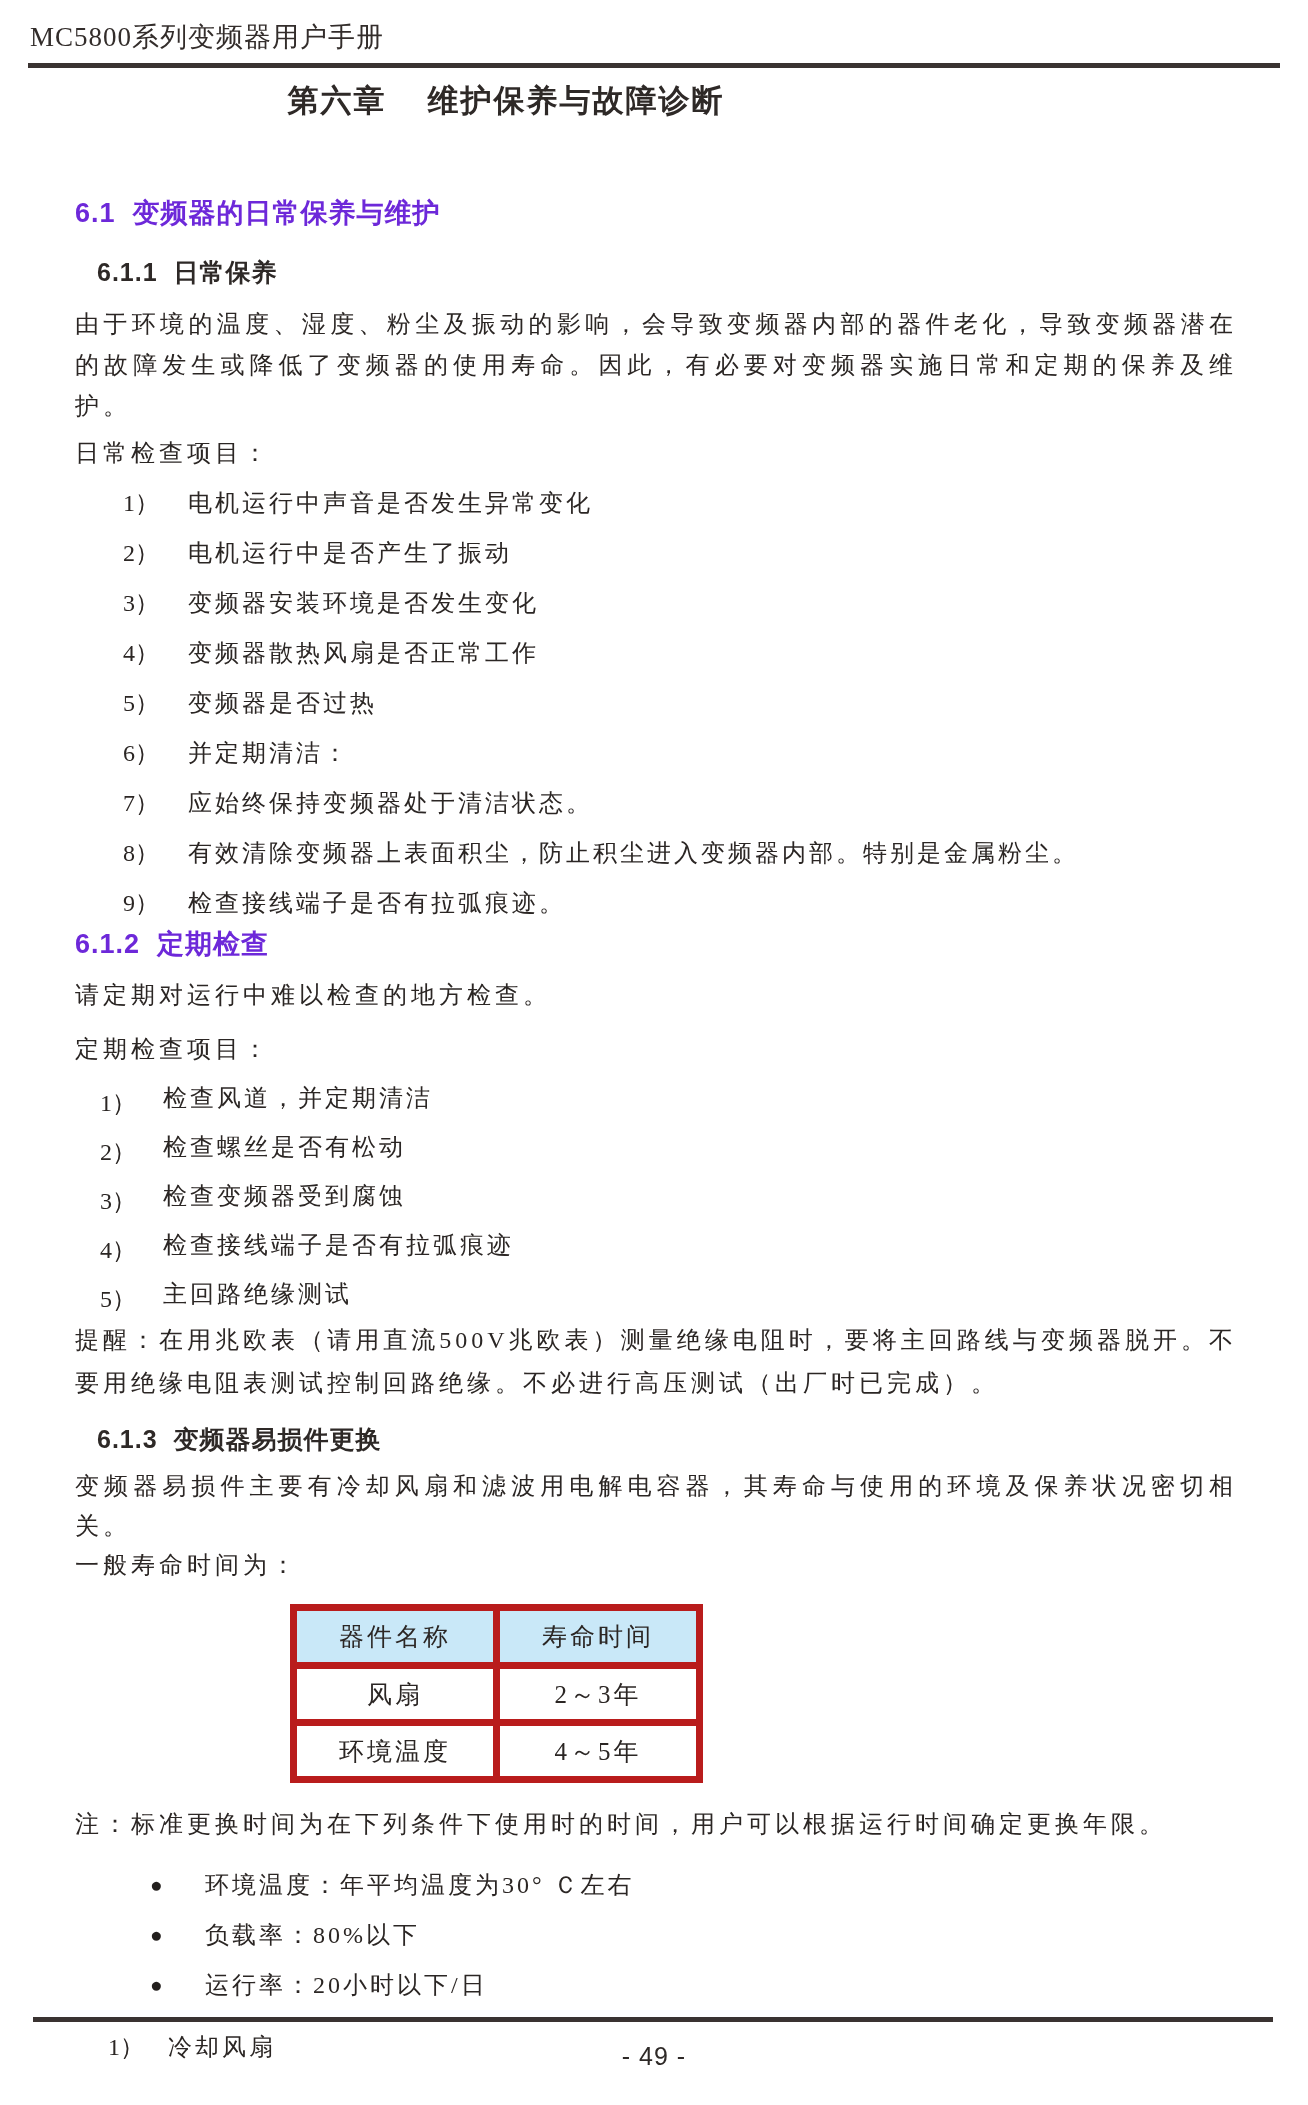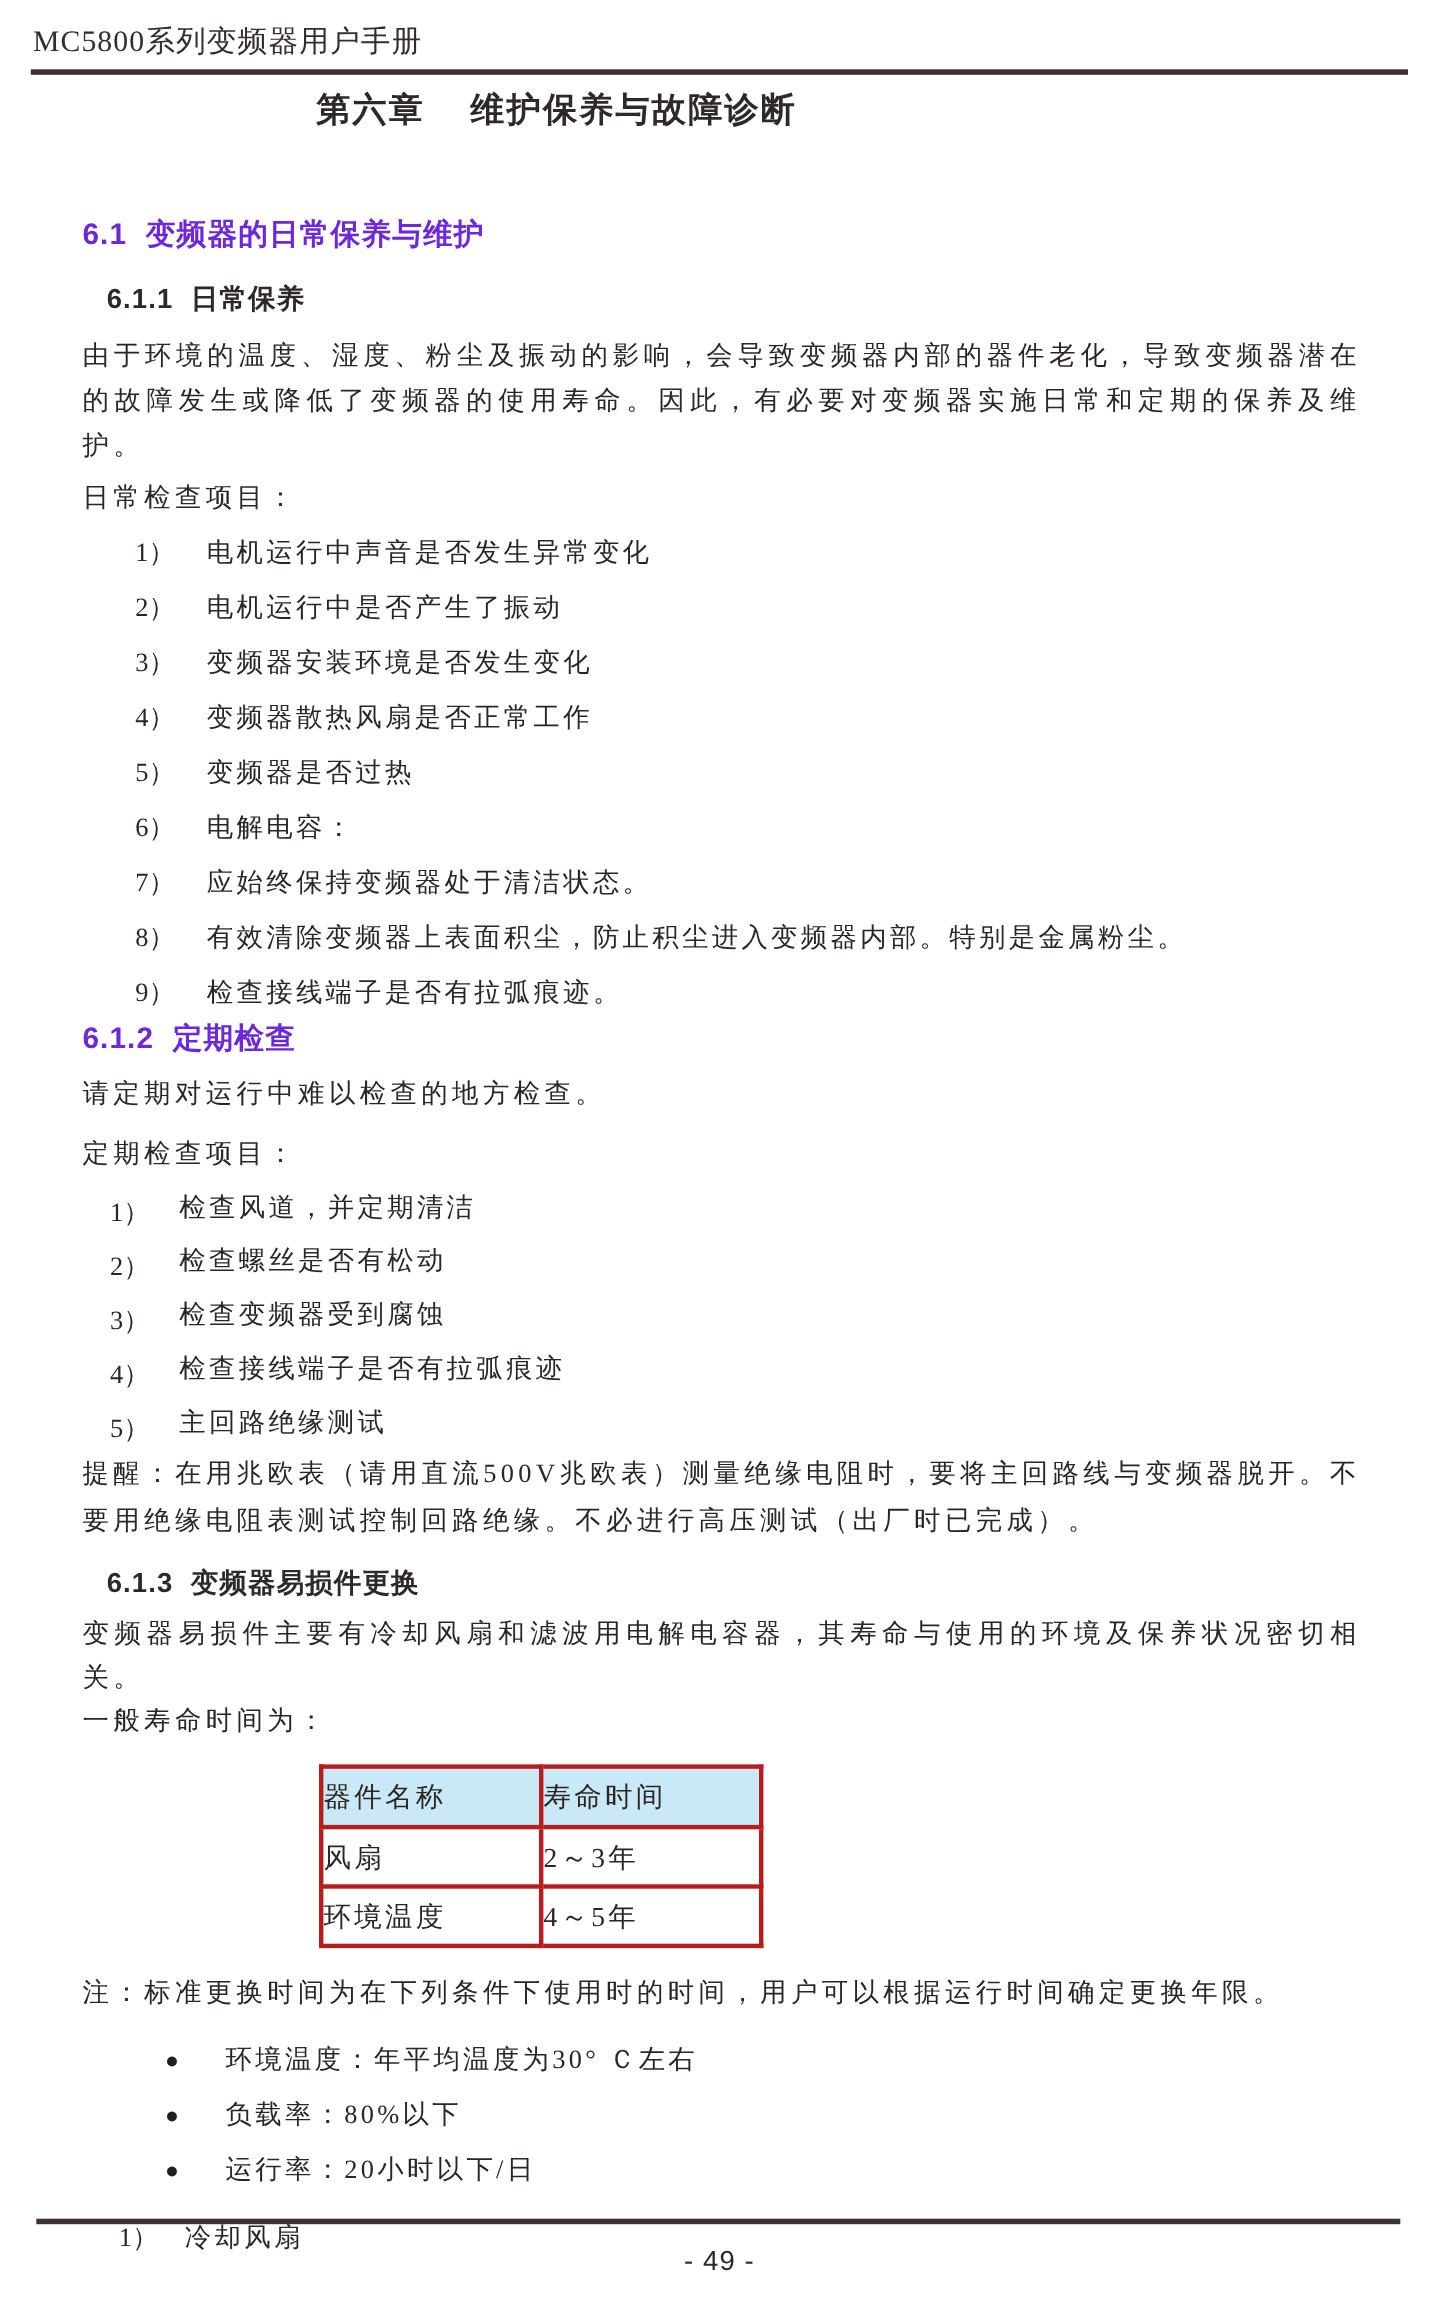"电解电容：" span.txt { text: 电解电容 -> 并定期清洁 }
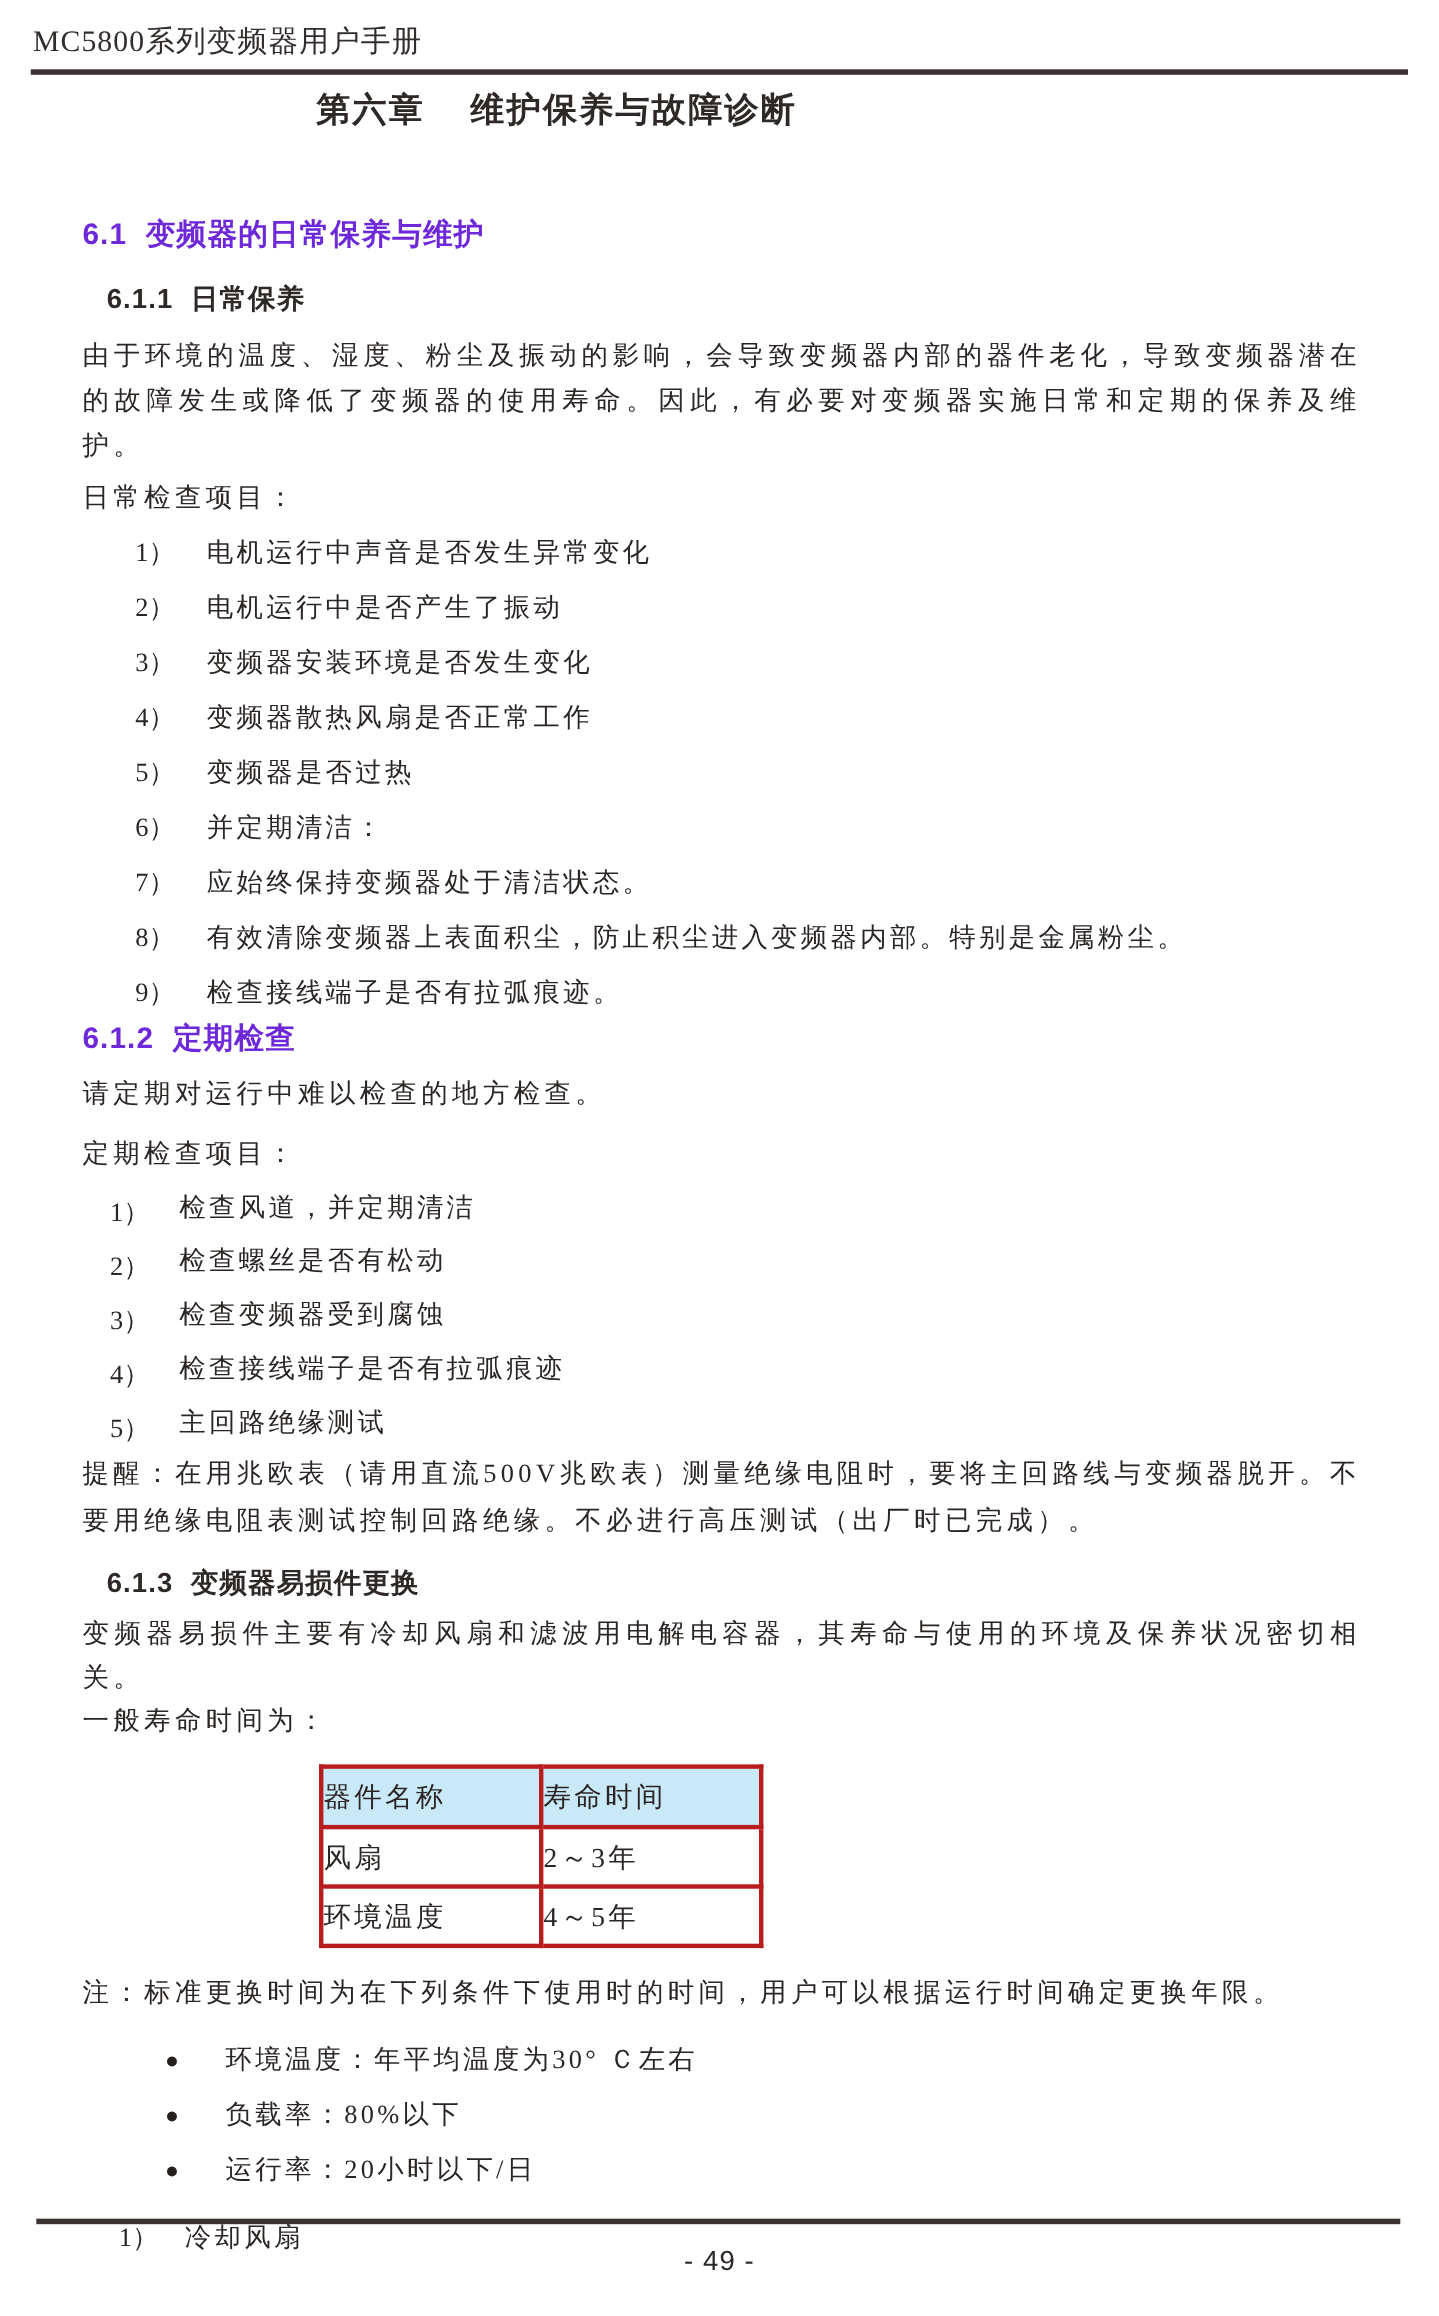"器件名称" table.life td,table.life th { border: 4px solid #b91c1c -> 7px solid #b91c1c; text-align: left -> center }
